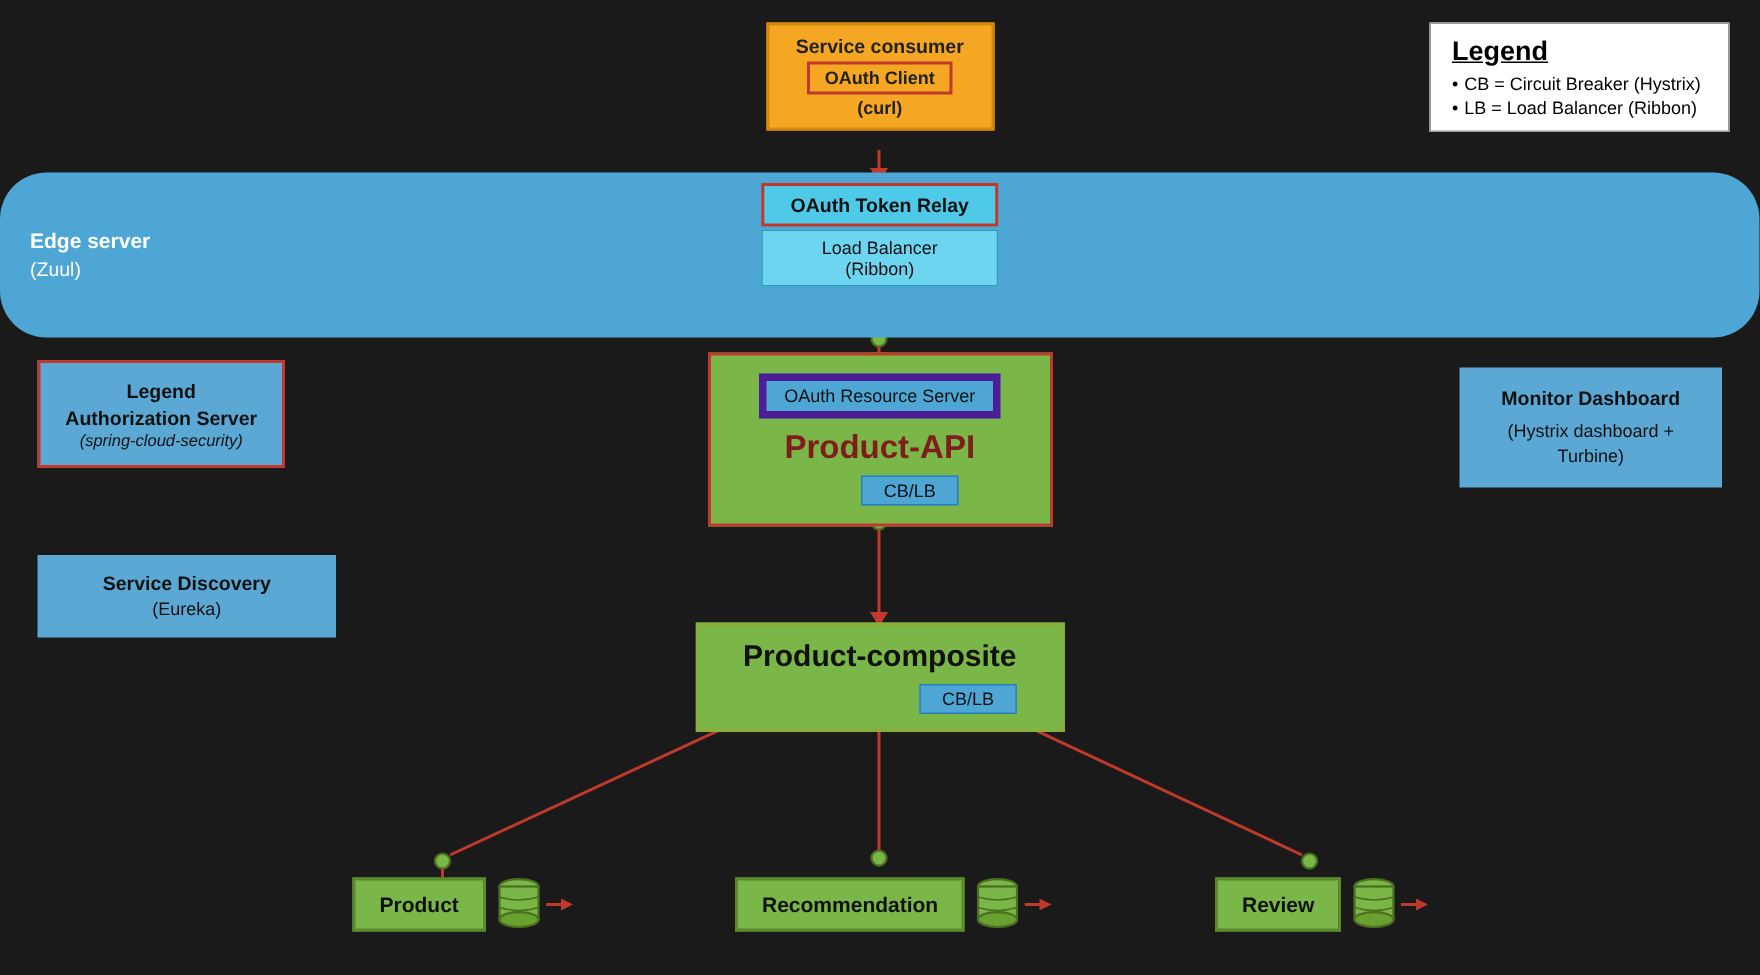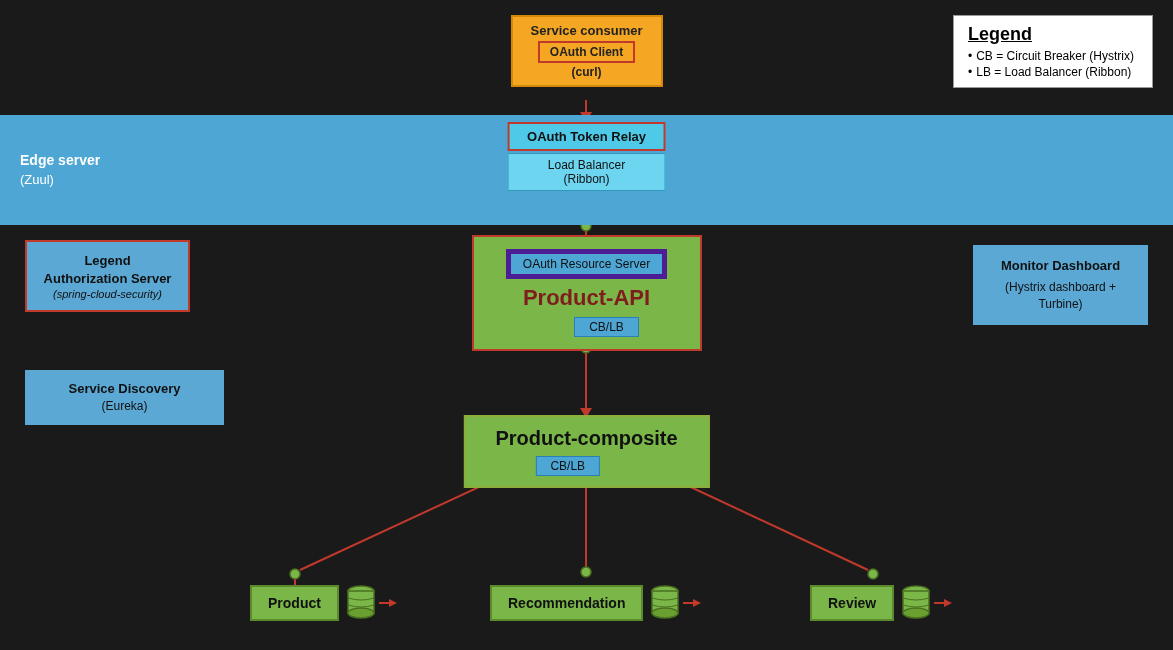"Edge server" .edge-server { border-radius: none -> 31px }
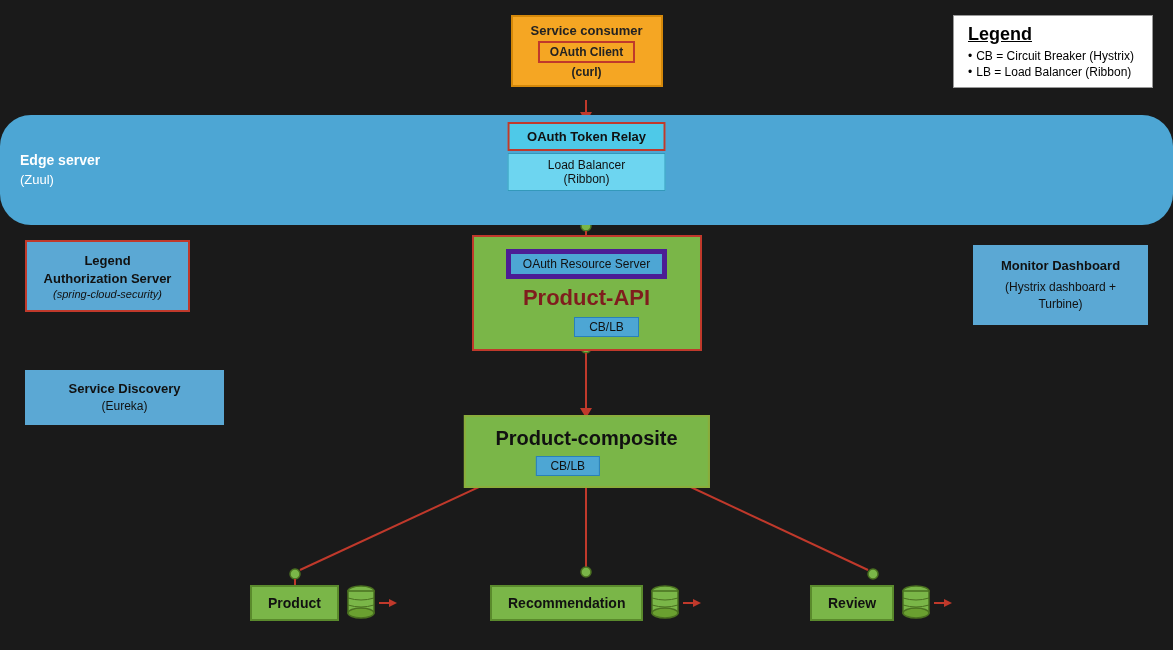"Product-composite" .product-composite { text-align: left -> right }
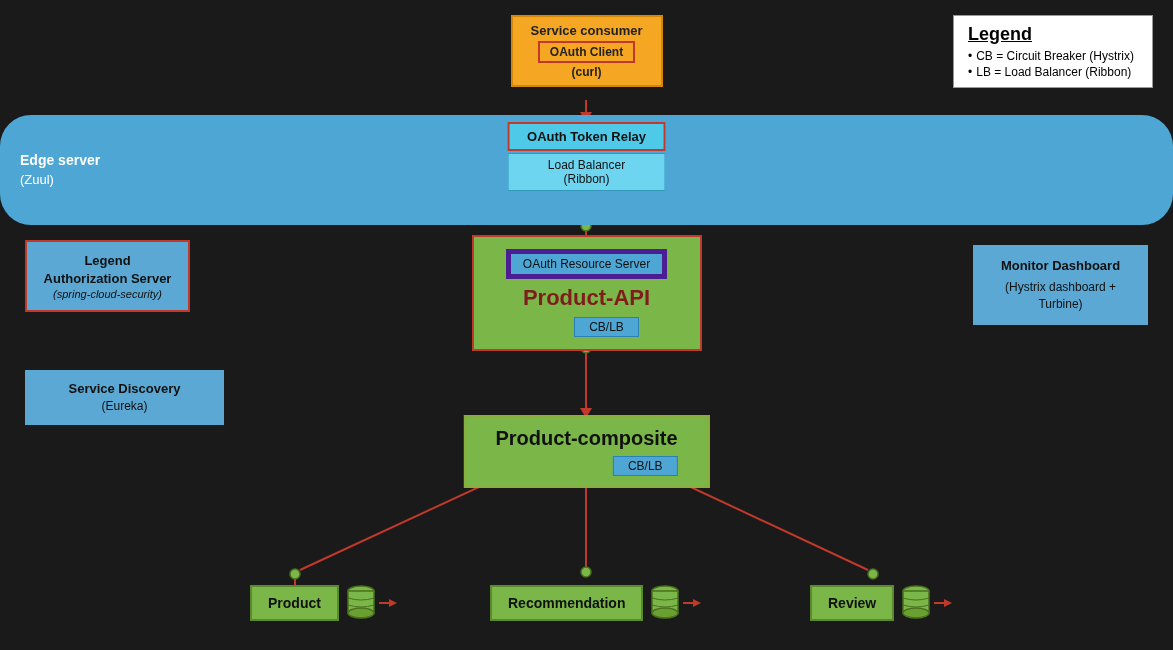"Product" div { left: 250px -> 235px }
